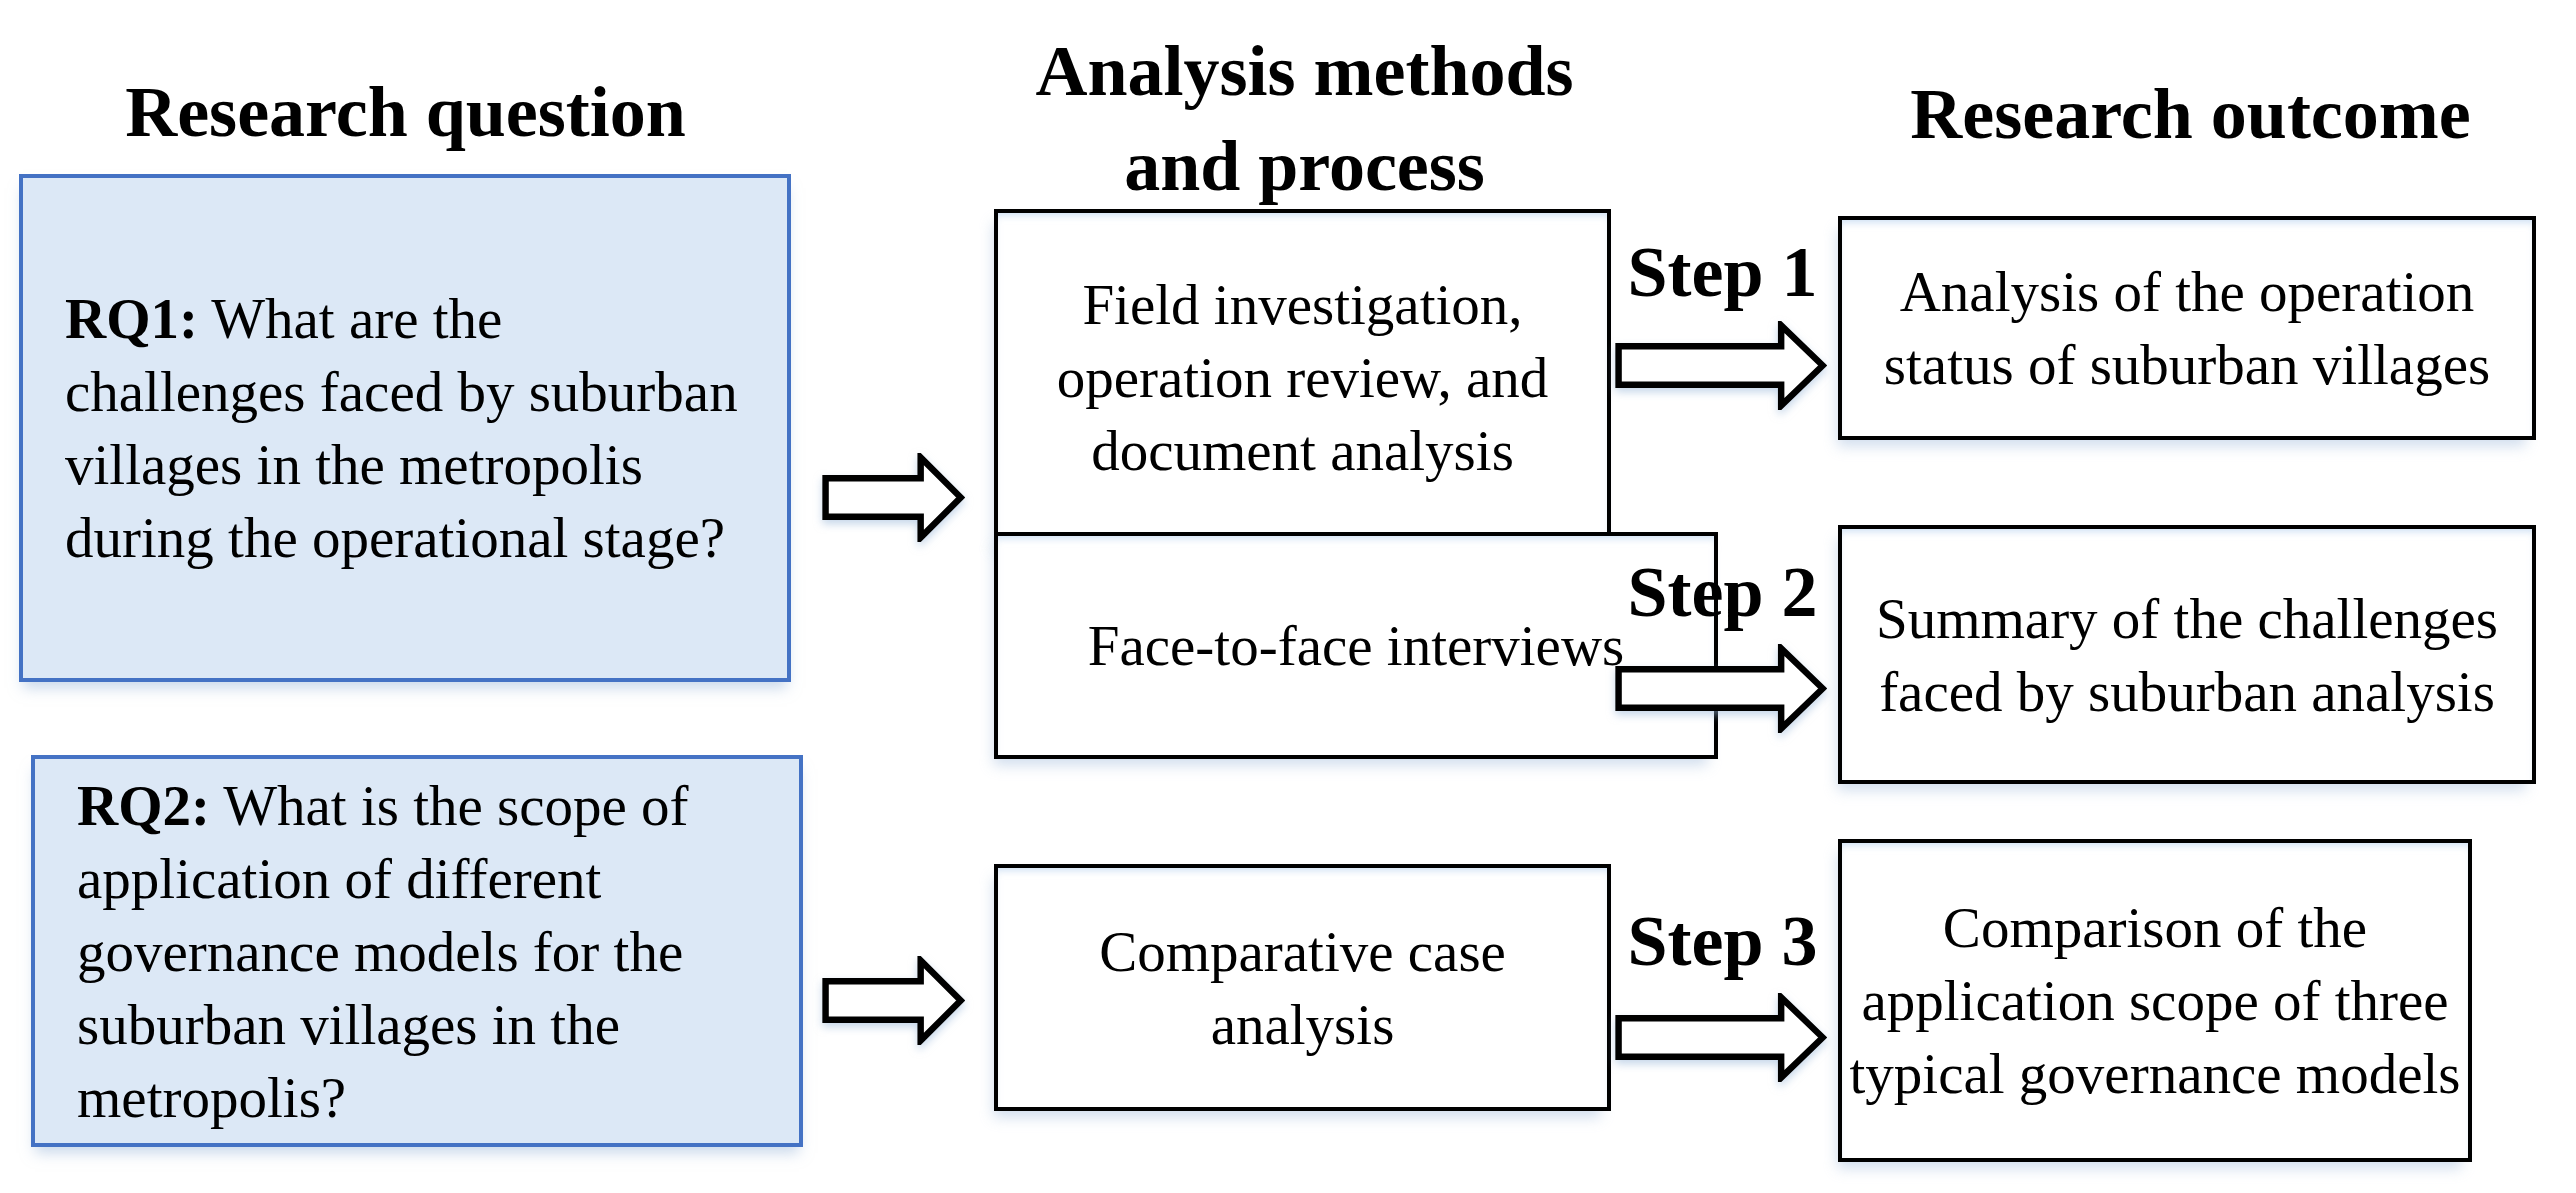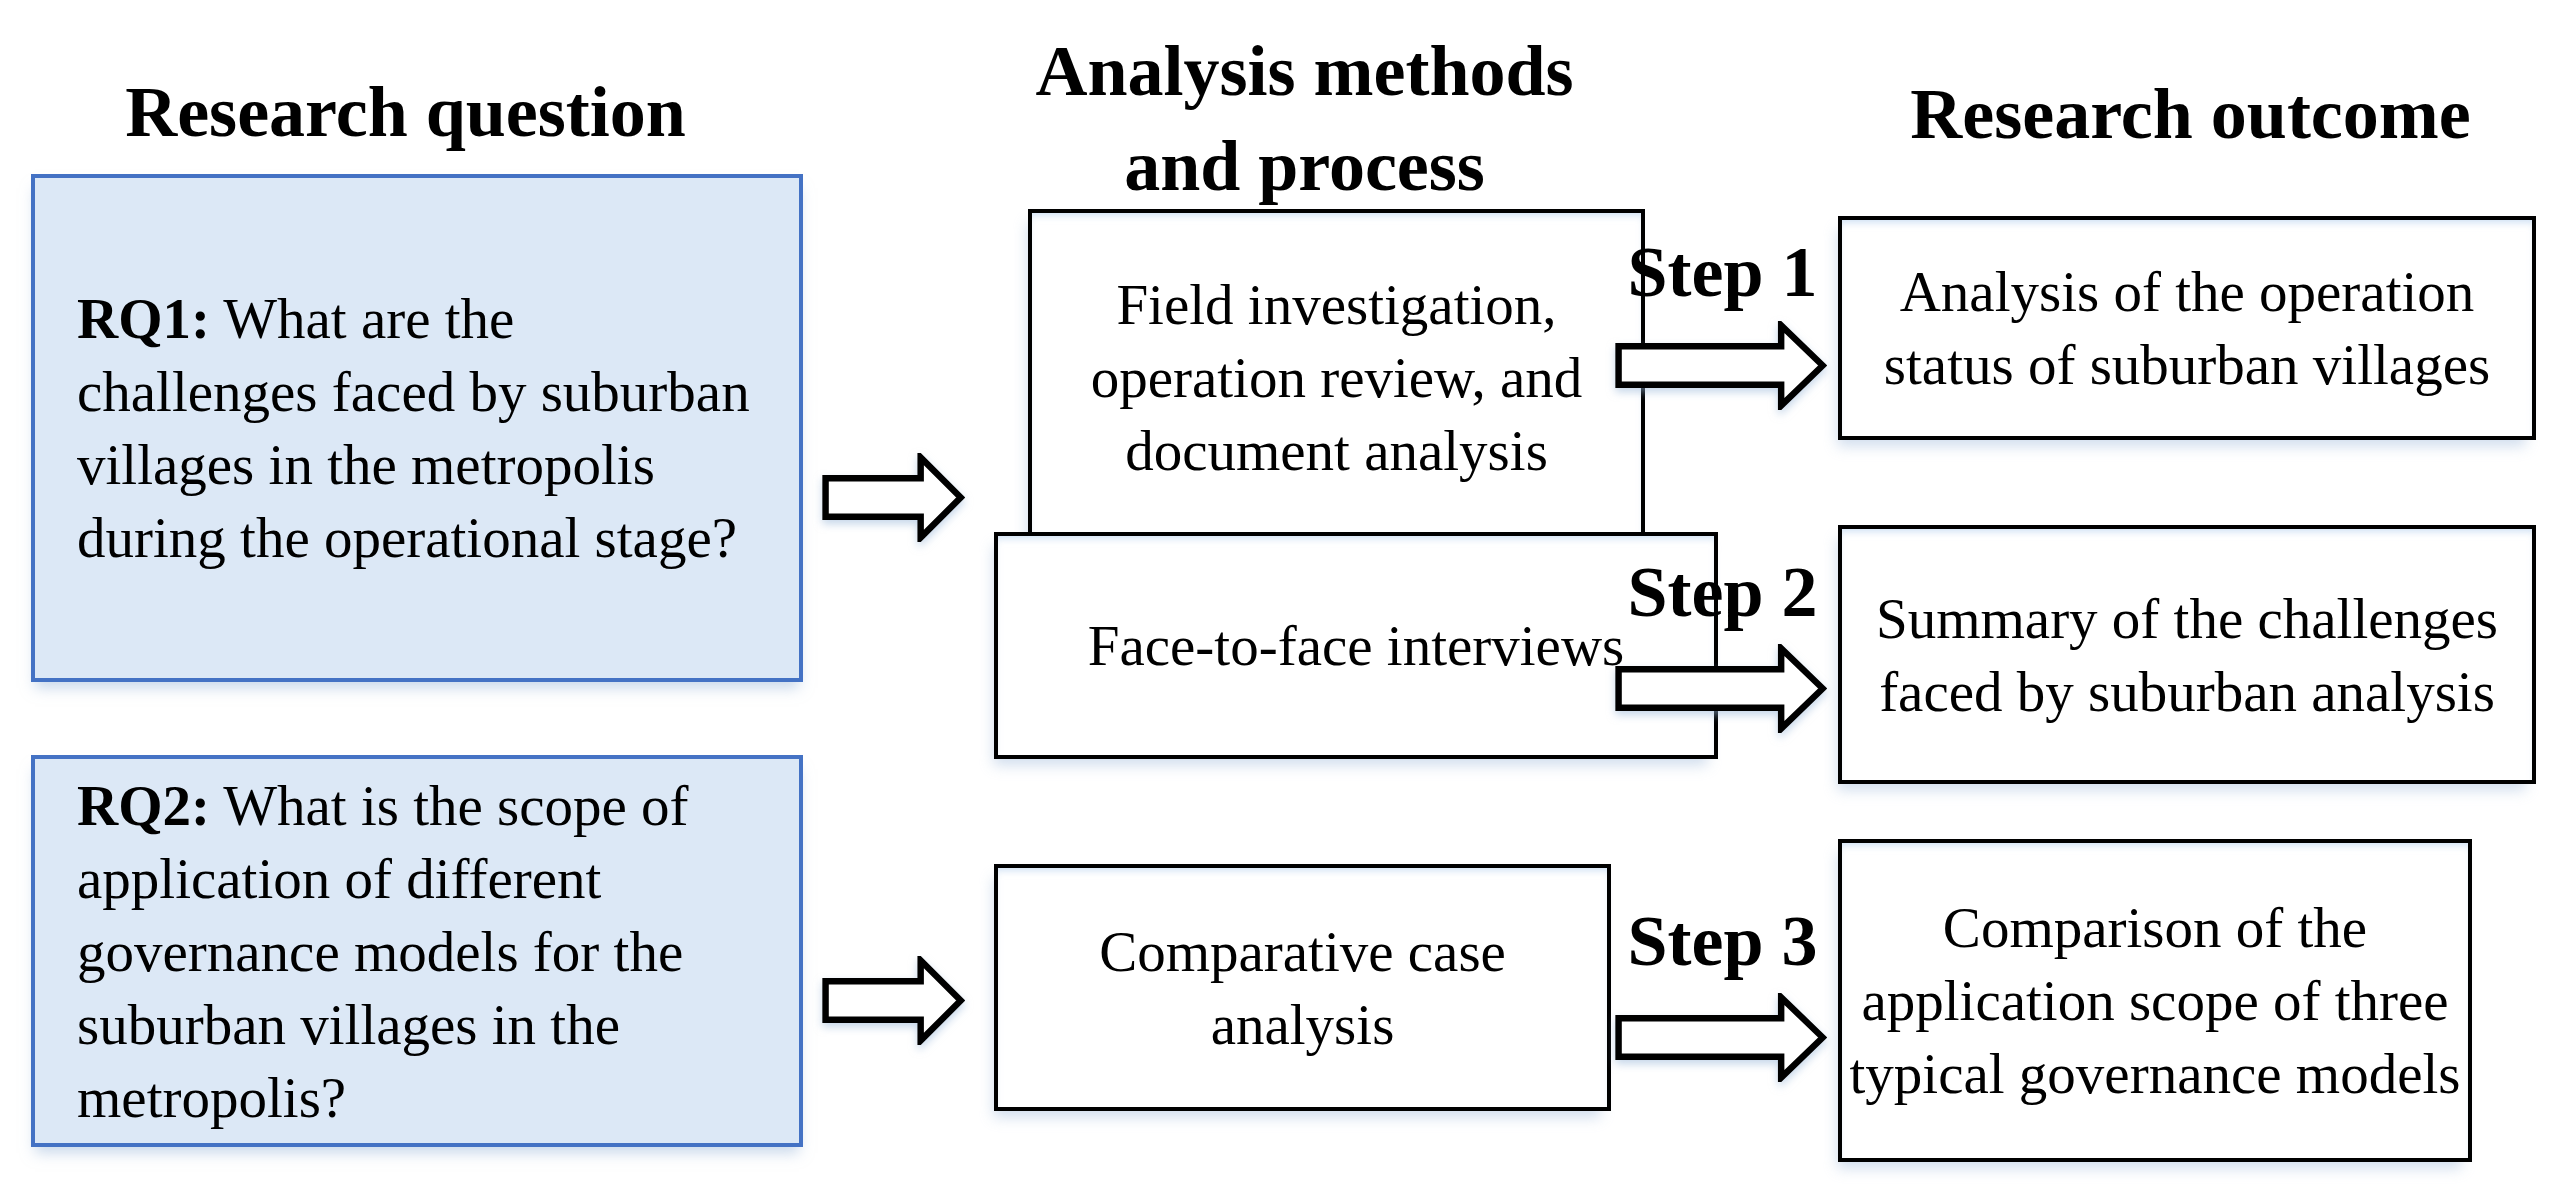"RQ1: What are the" div.qbox { left: 31px -> 19px }
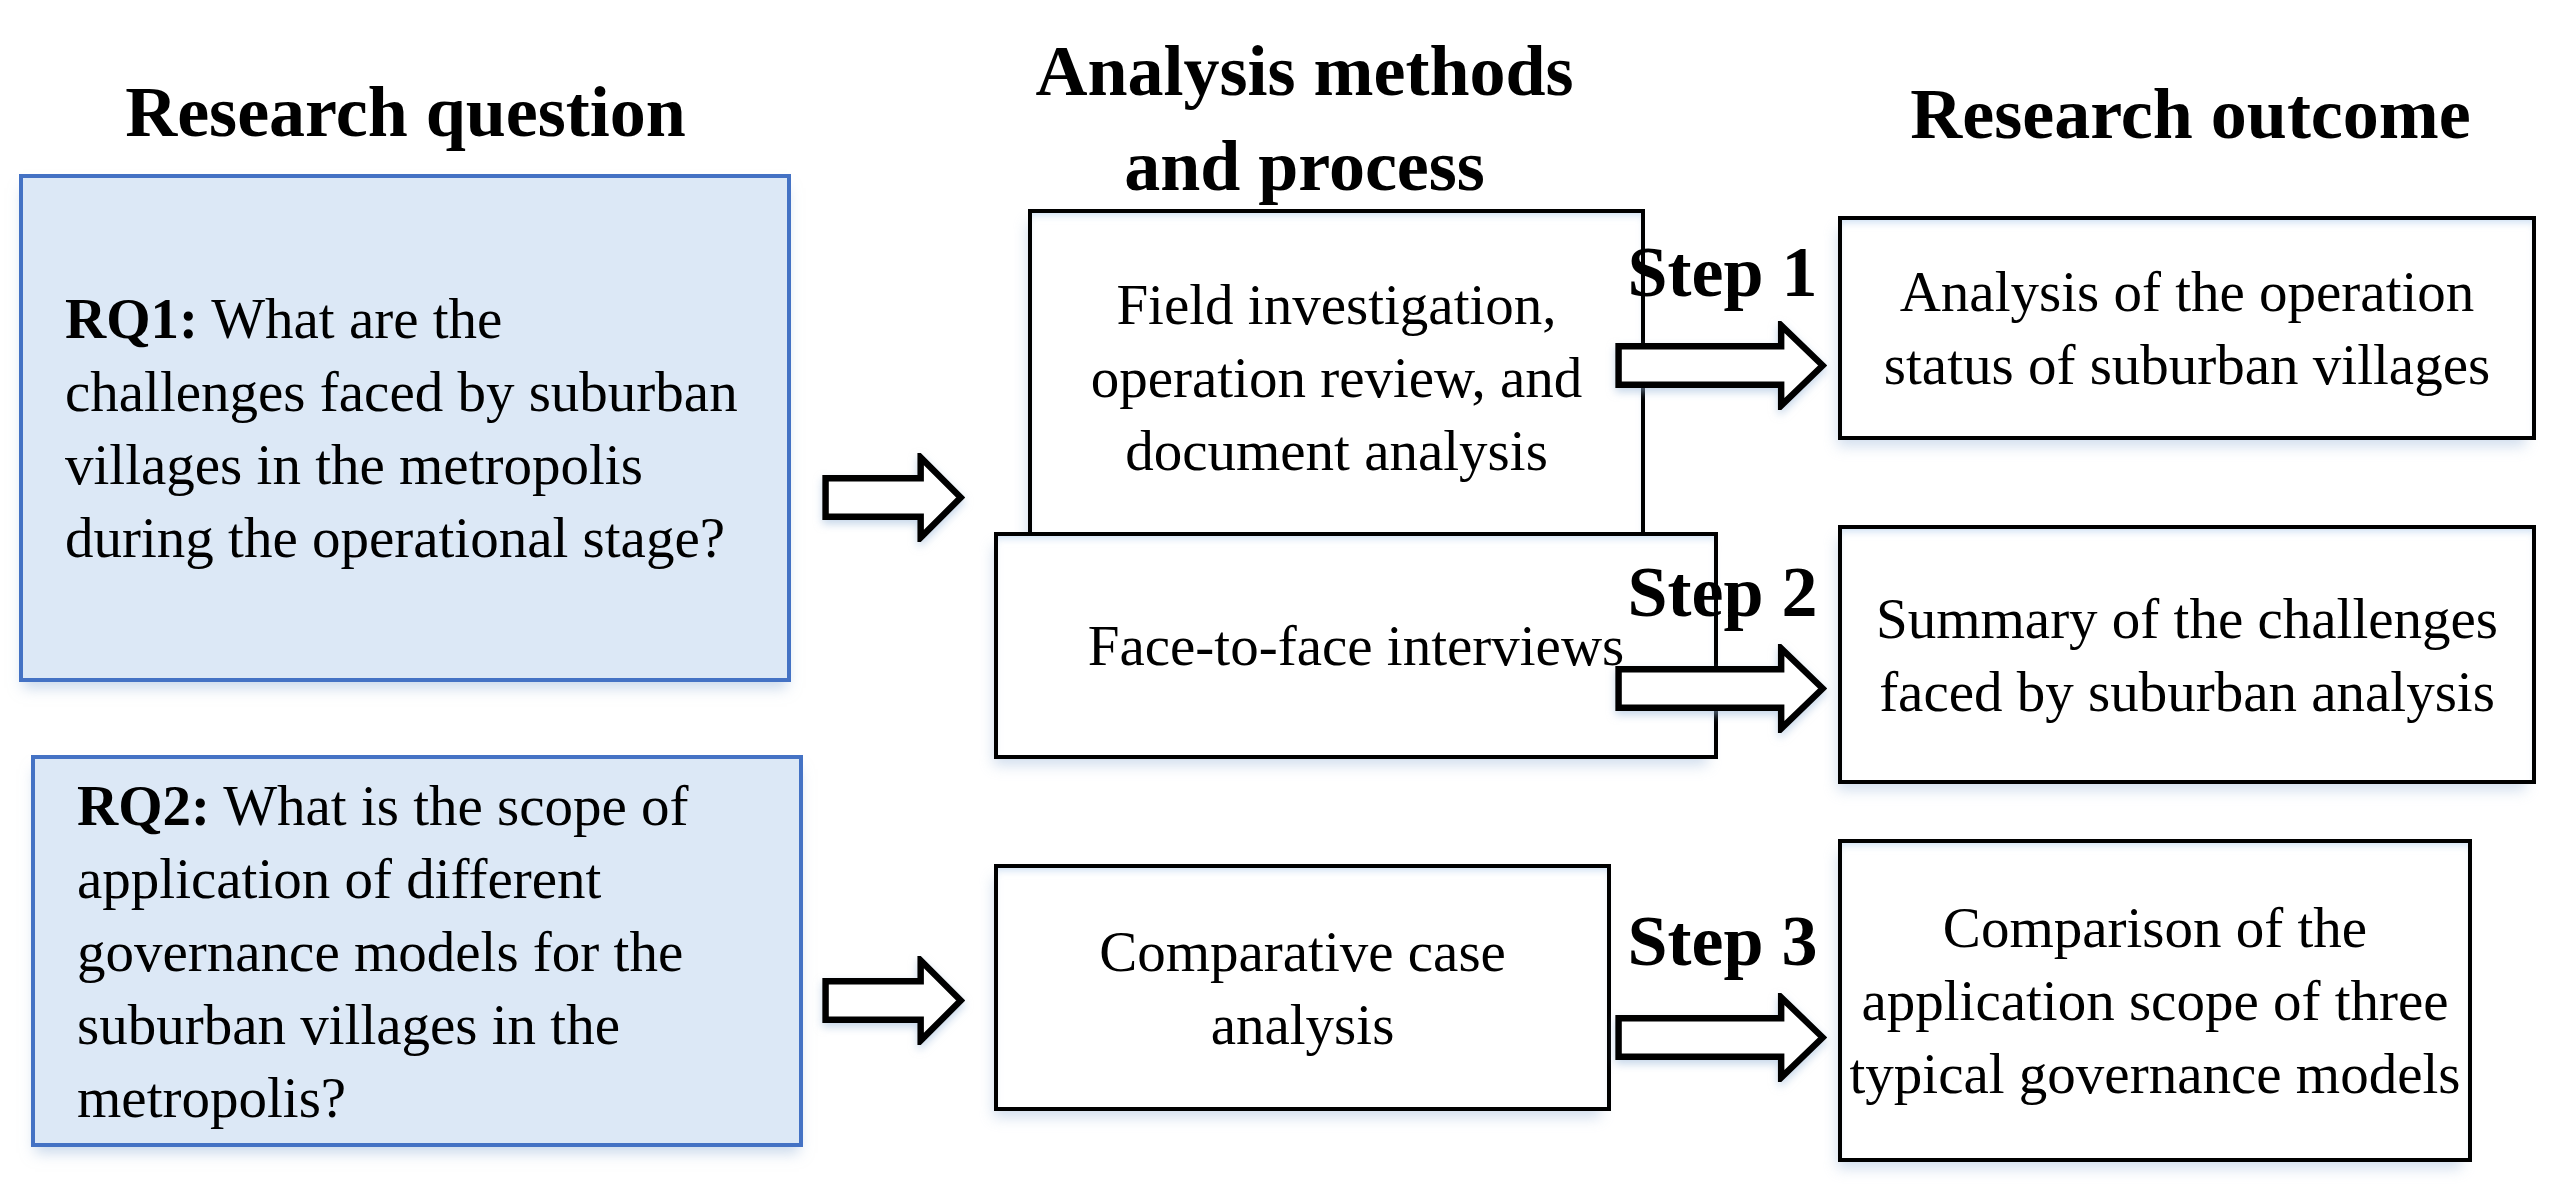"Field investigation," div.mbox { left: 1028px -> 994px }
